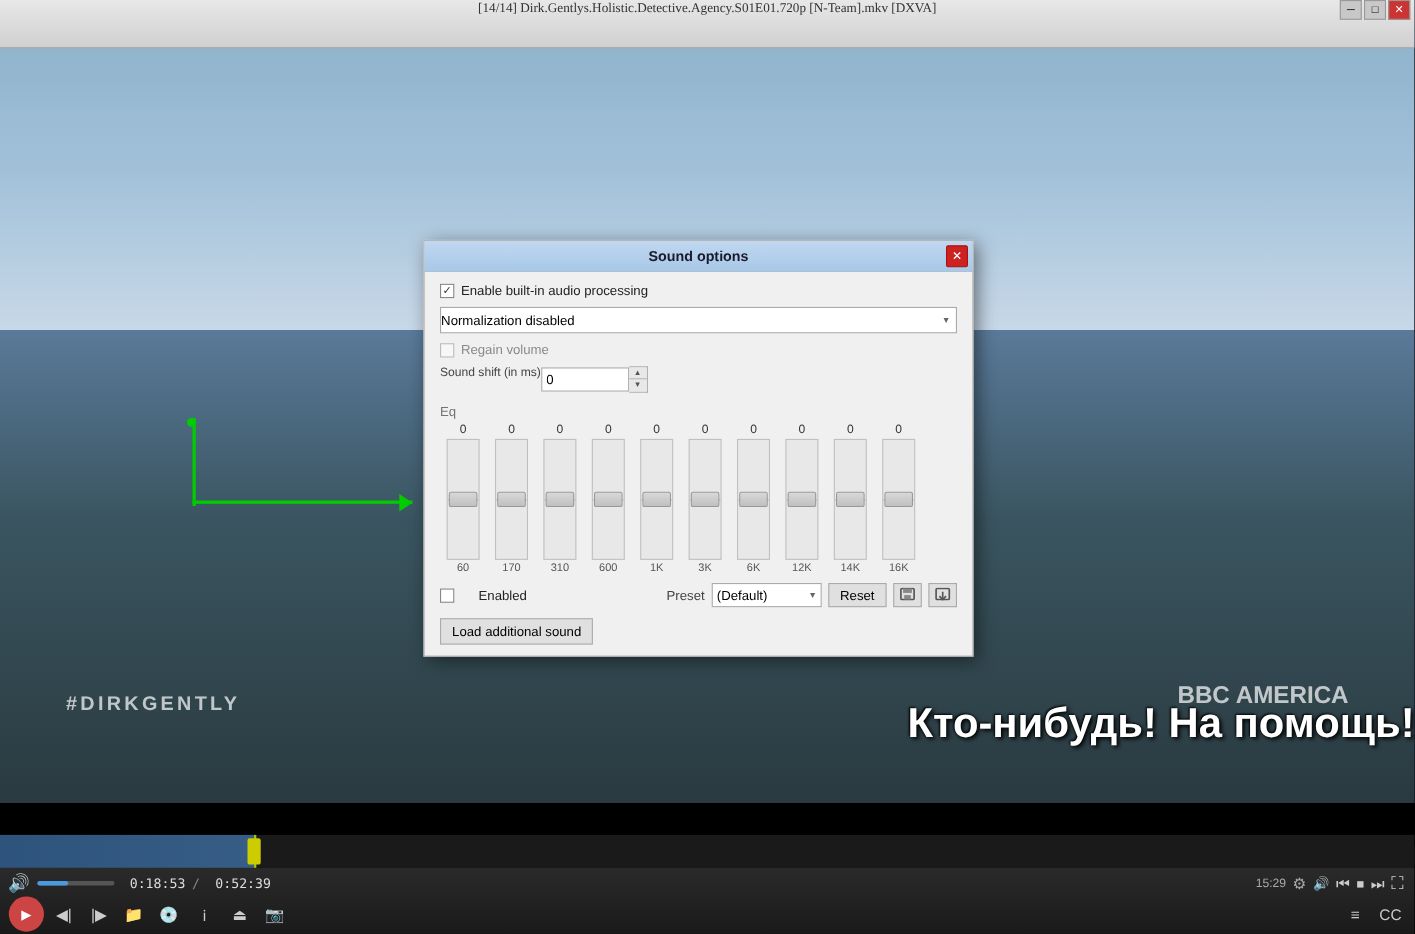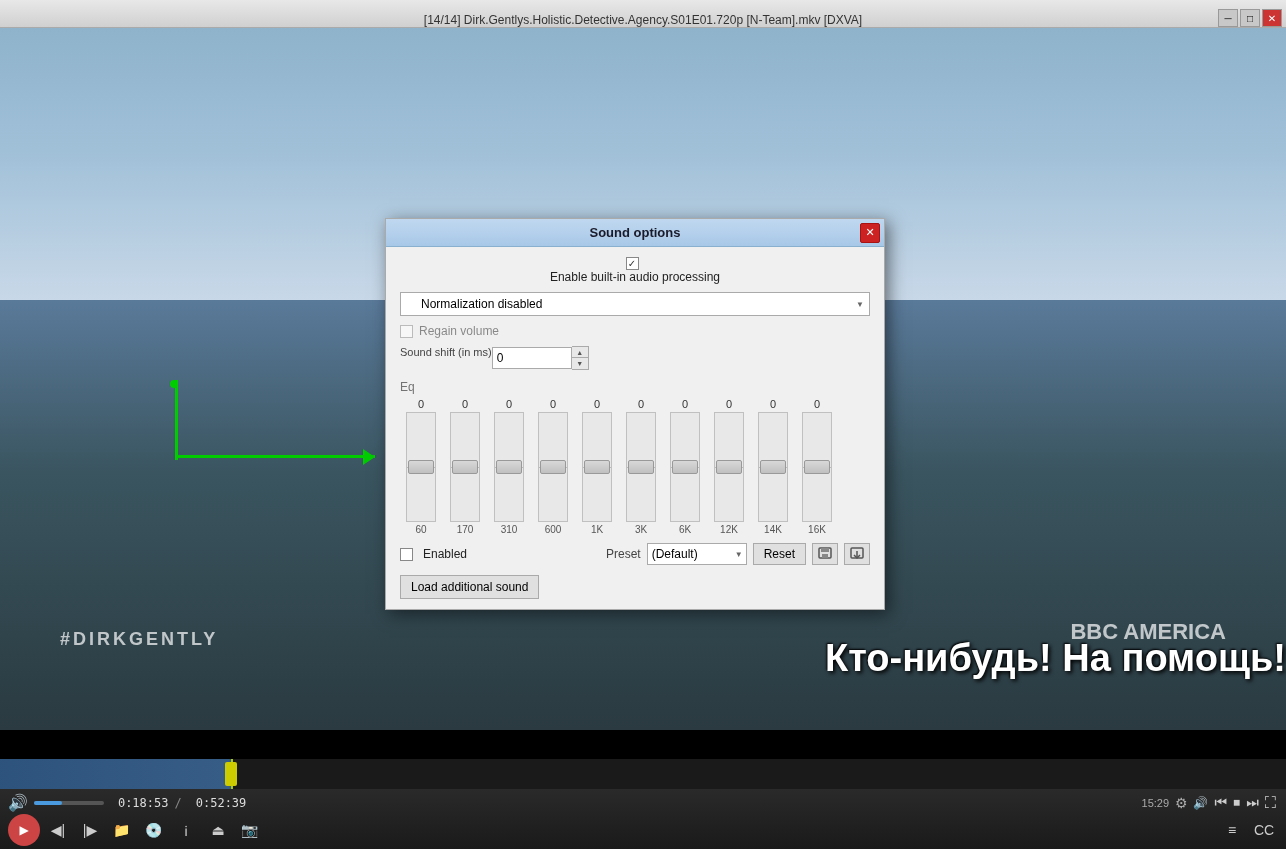"[14/14]" #titlebar { align-items: flex-end -> flex-start; font-family: none -> Liberation Serif, serif; height: 28px -> 44px }
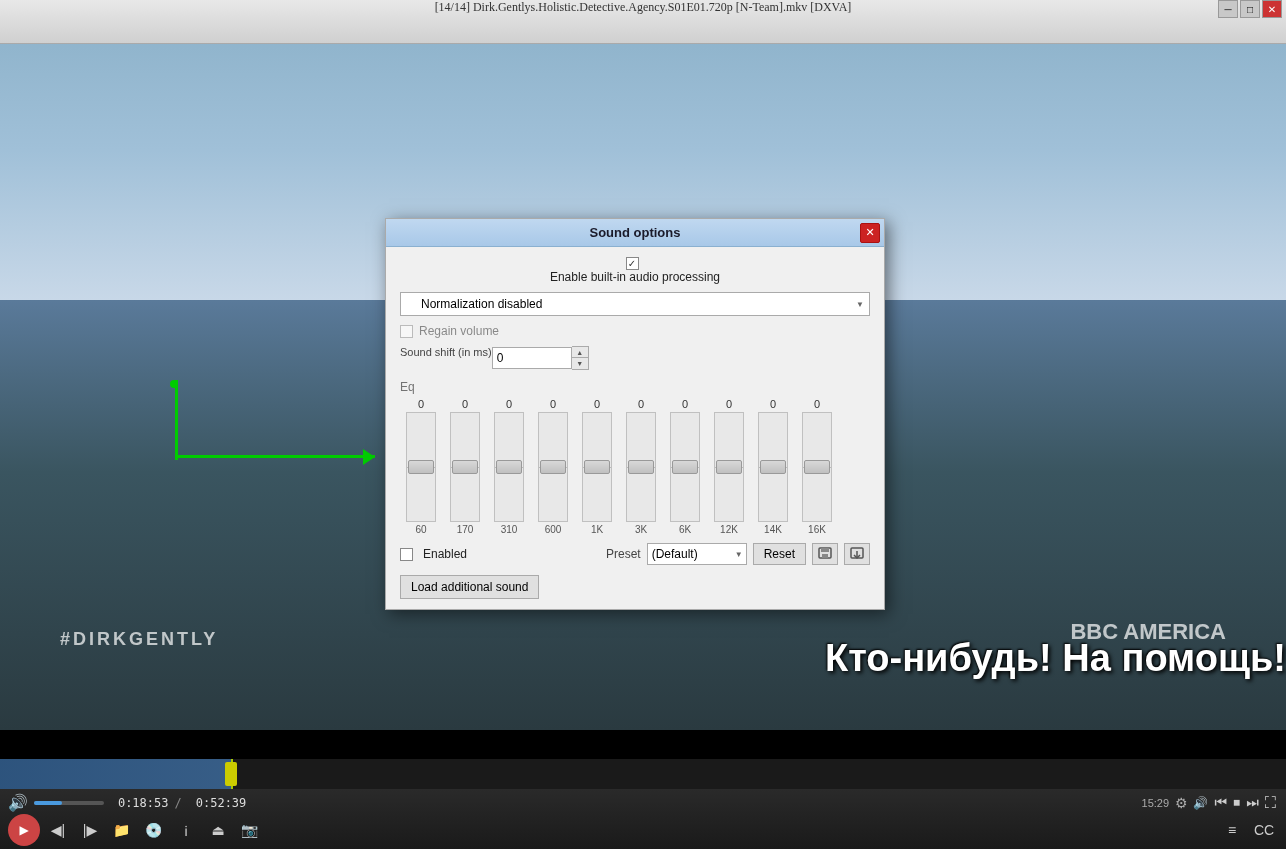"Enable built-in audio processing" .dlg-row { flex-direction: column -> none }
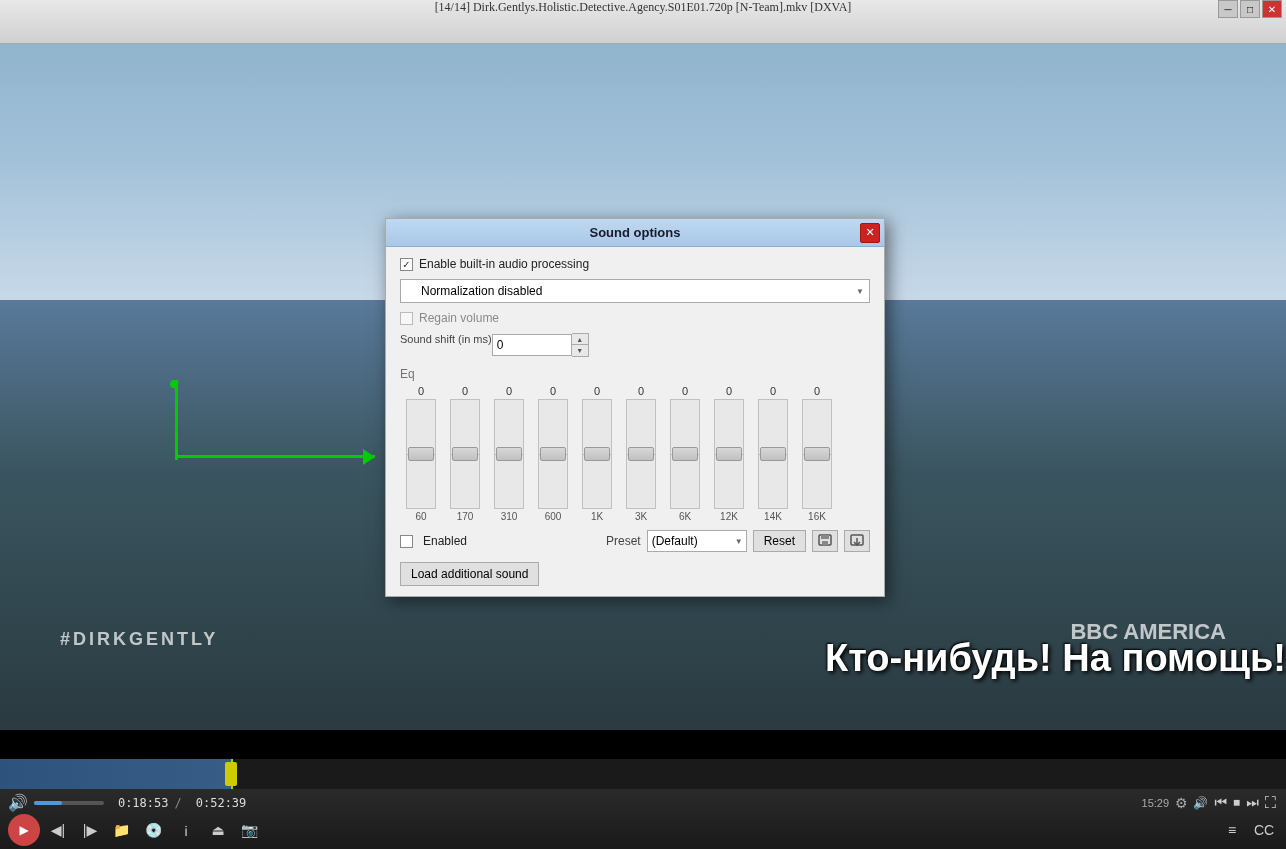"Normalization disabled" .dlg-select { padding: 0 20px -> 0 0 }
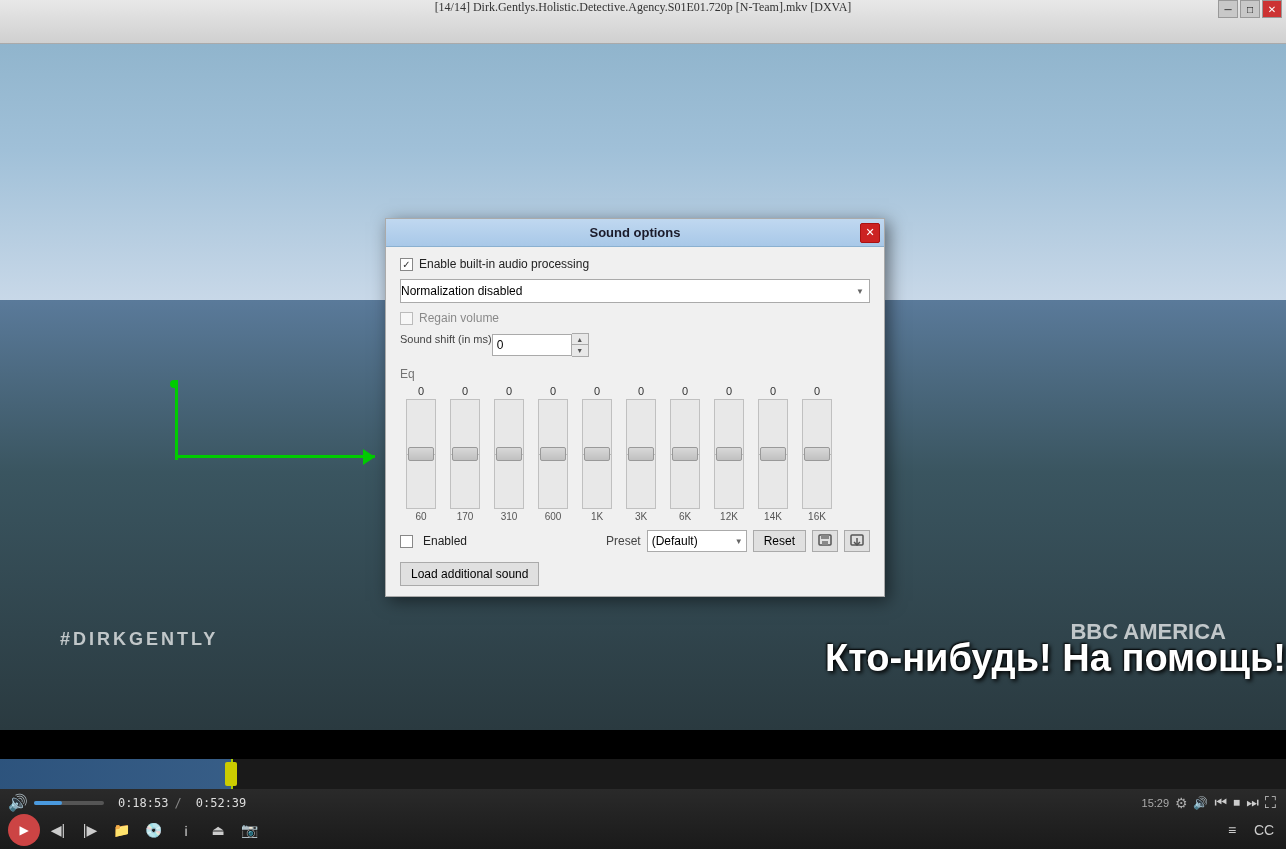"Enabled" .eq-enabled-check { gap: 4px -> 16px }
